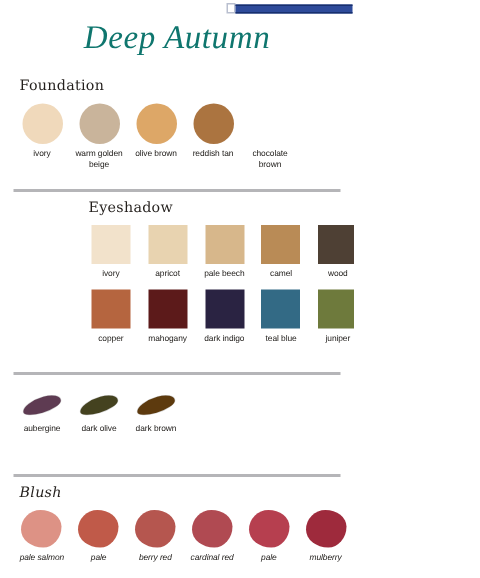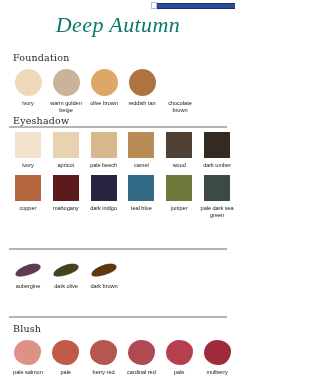"Eyeshadow" div.section { padding-left: none -> 46px; top: 115px -> 133px }
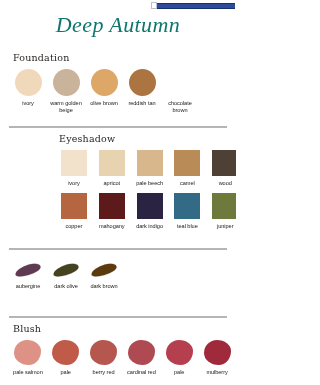"Blush" div.section { font-style: none -> italic }
